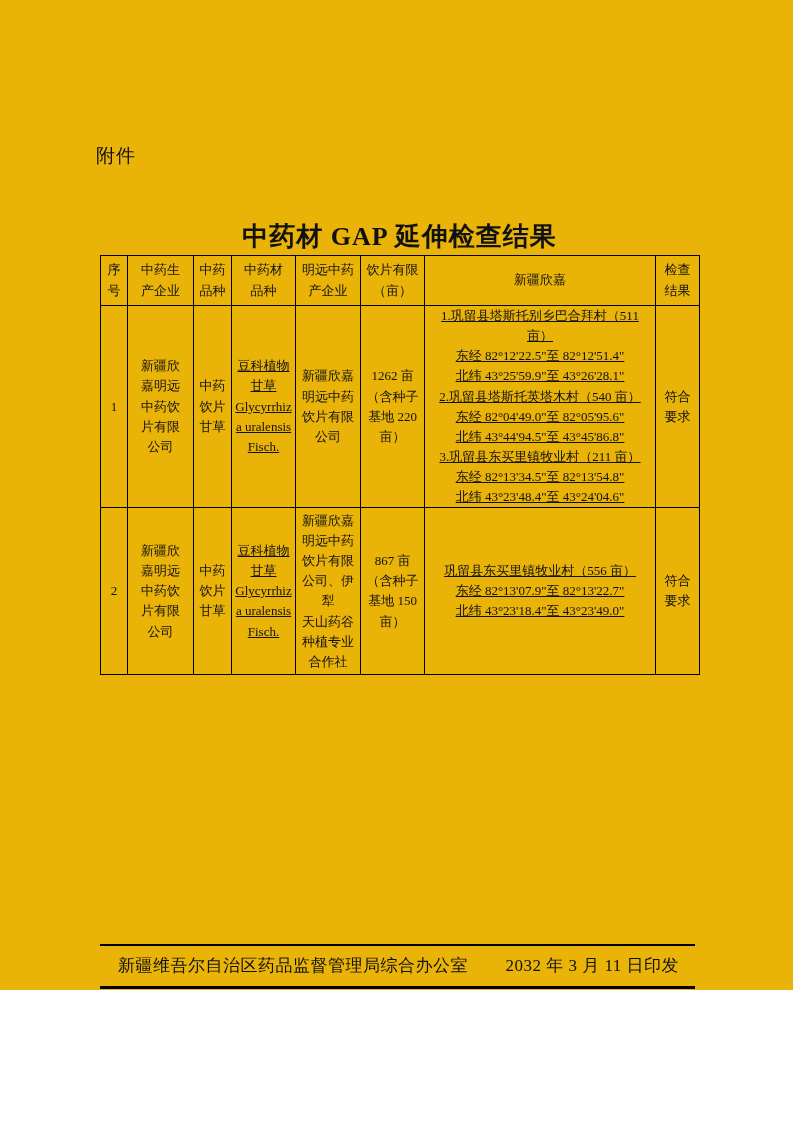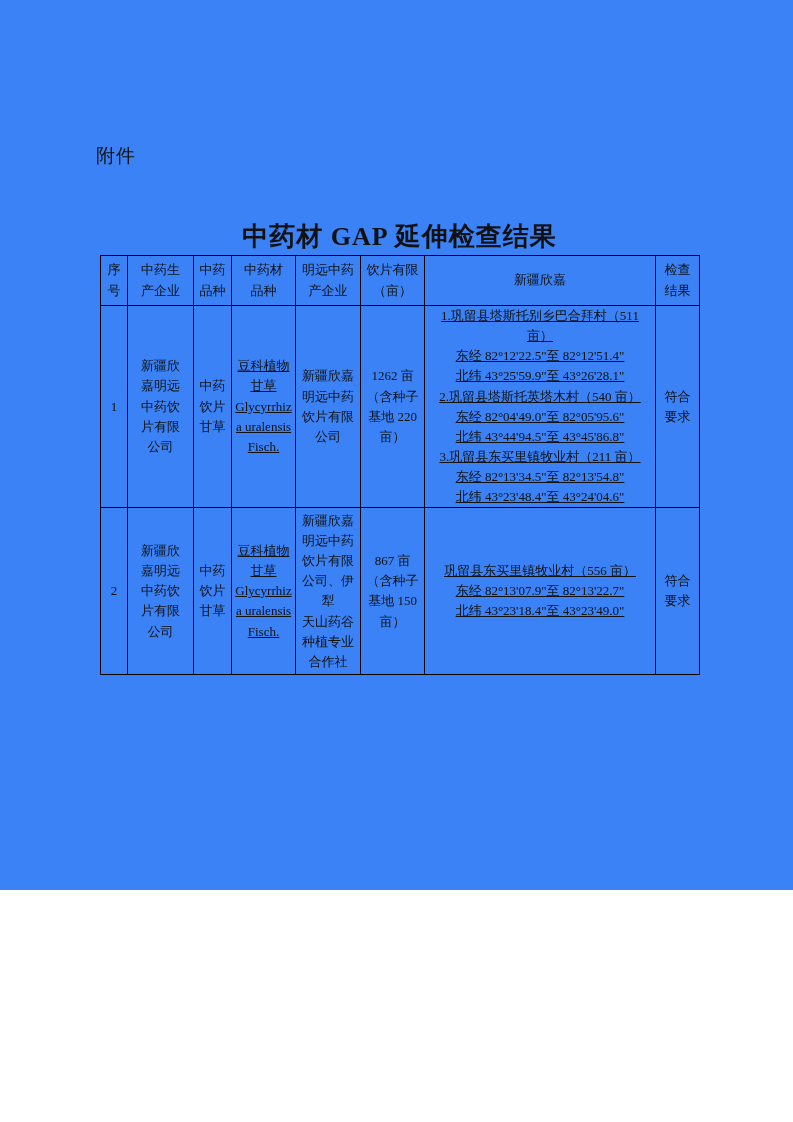"附件" .page { background: #3b82f6 -> #eab308; height: 890px -> 990px }
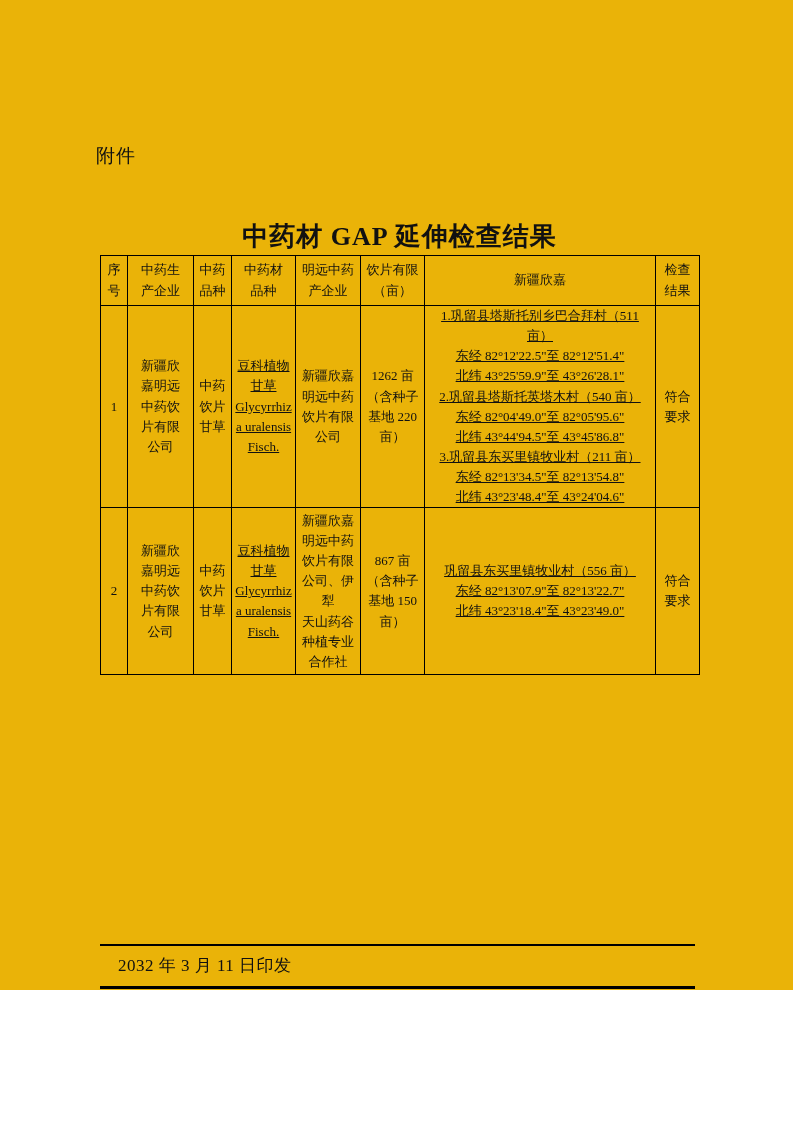"新疆维吾尔自治区药品监督管理局综合办公室" span { html: none -> <span>新疆维吾尔自治区药品监督管理局综合办公室</span> }
